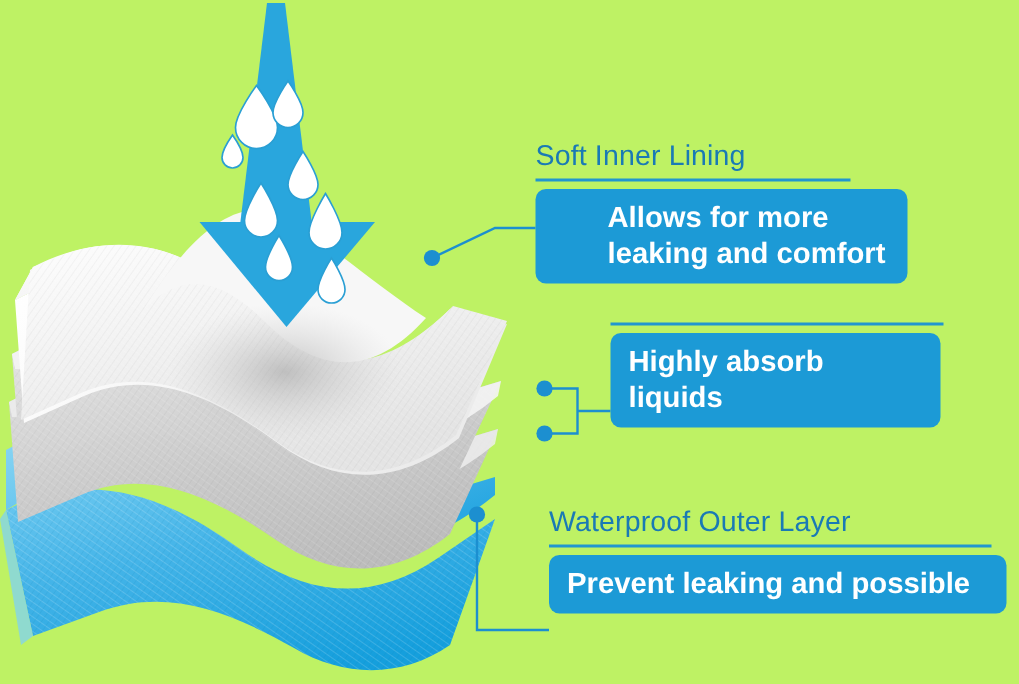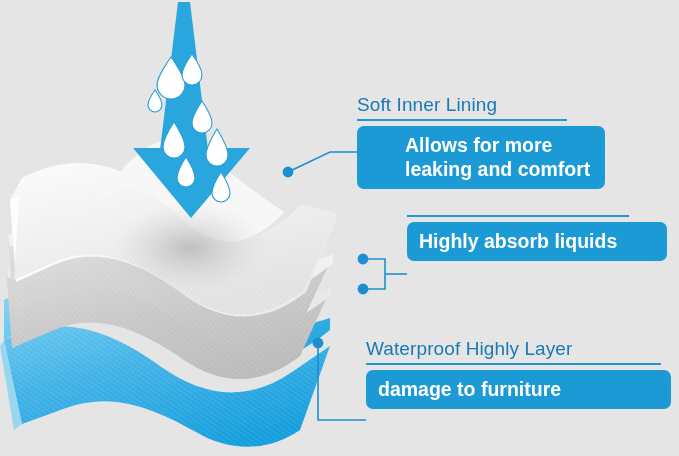"Soft Inner Lining" #infographic { background: #e5e5e5 -> #bef264 }
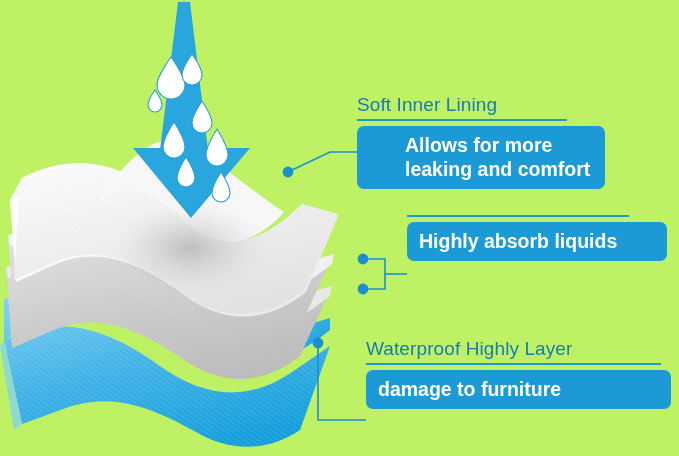"Highly absorb liquids" #callout-2 .callout-box { width: 260px -> 220px }
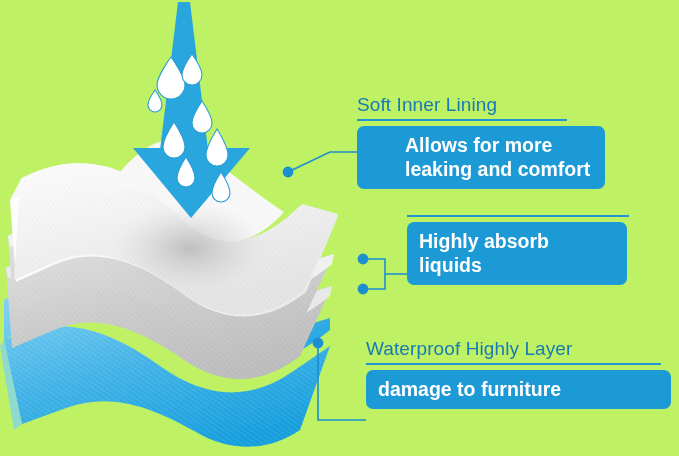"Waterproof Highly Layer" div.callout-heading { text: Highly -> Outer }
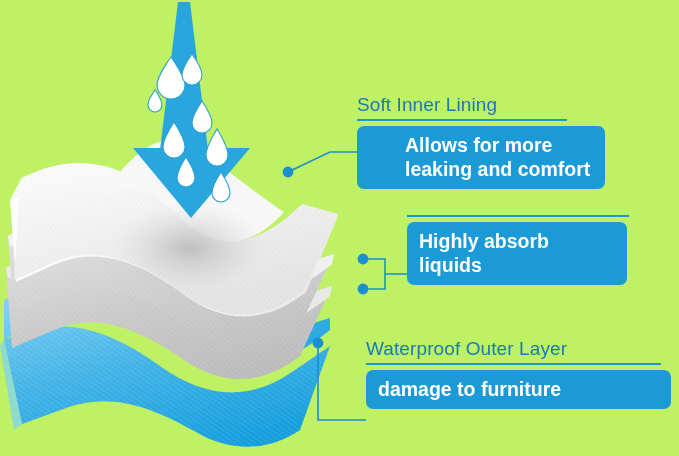"Prevent leaking and possible" div { html: none -> <div>Prevent leaking and possible</div> }
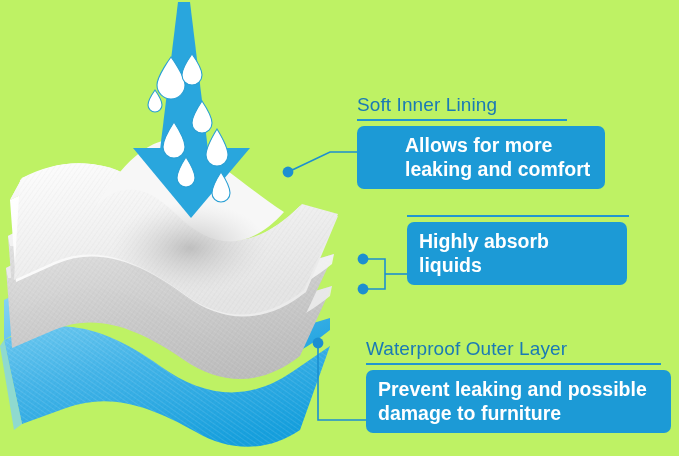"damage to furniture" div { html: <div>damage to furniture</div> -> none }
